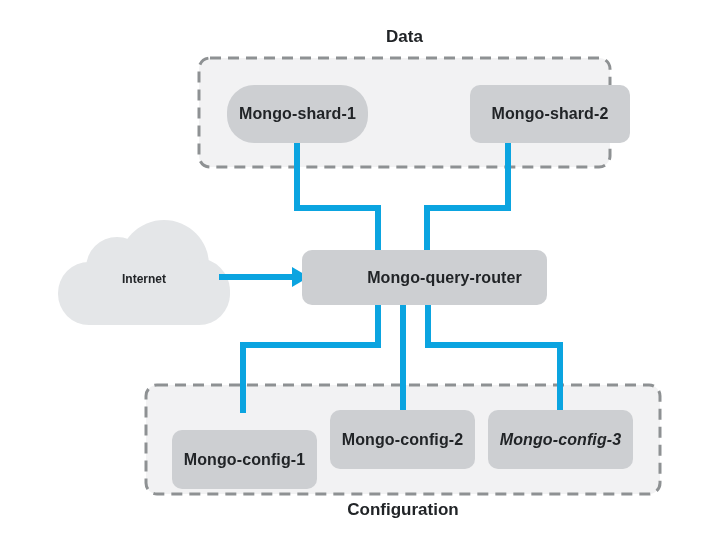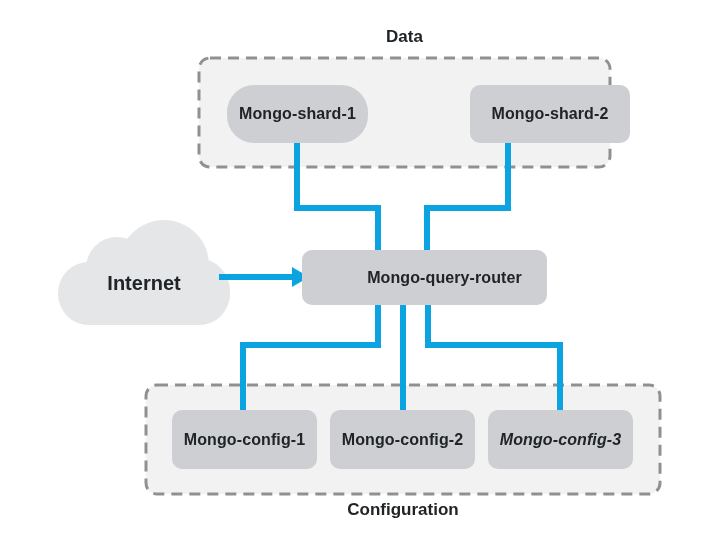"Internet" .label-internet { font-size: 20px -> 12px }
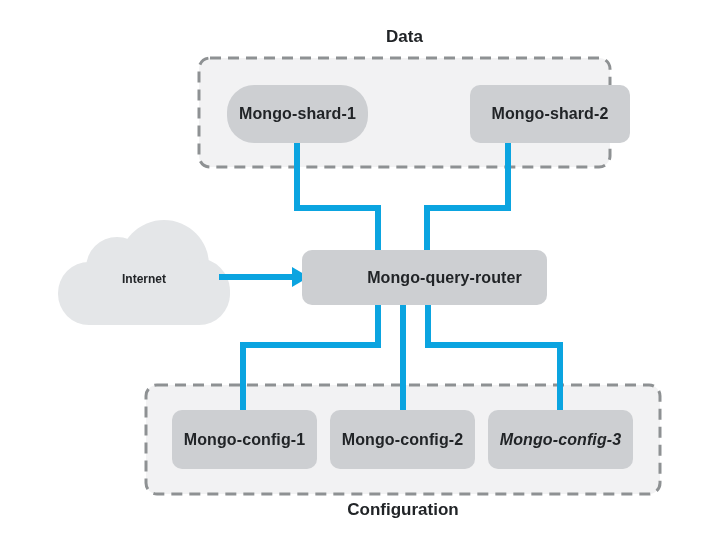"Mongo-config-1" .node.config1 { top: 410px -> 430px }
